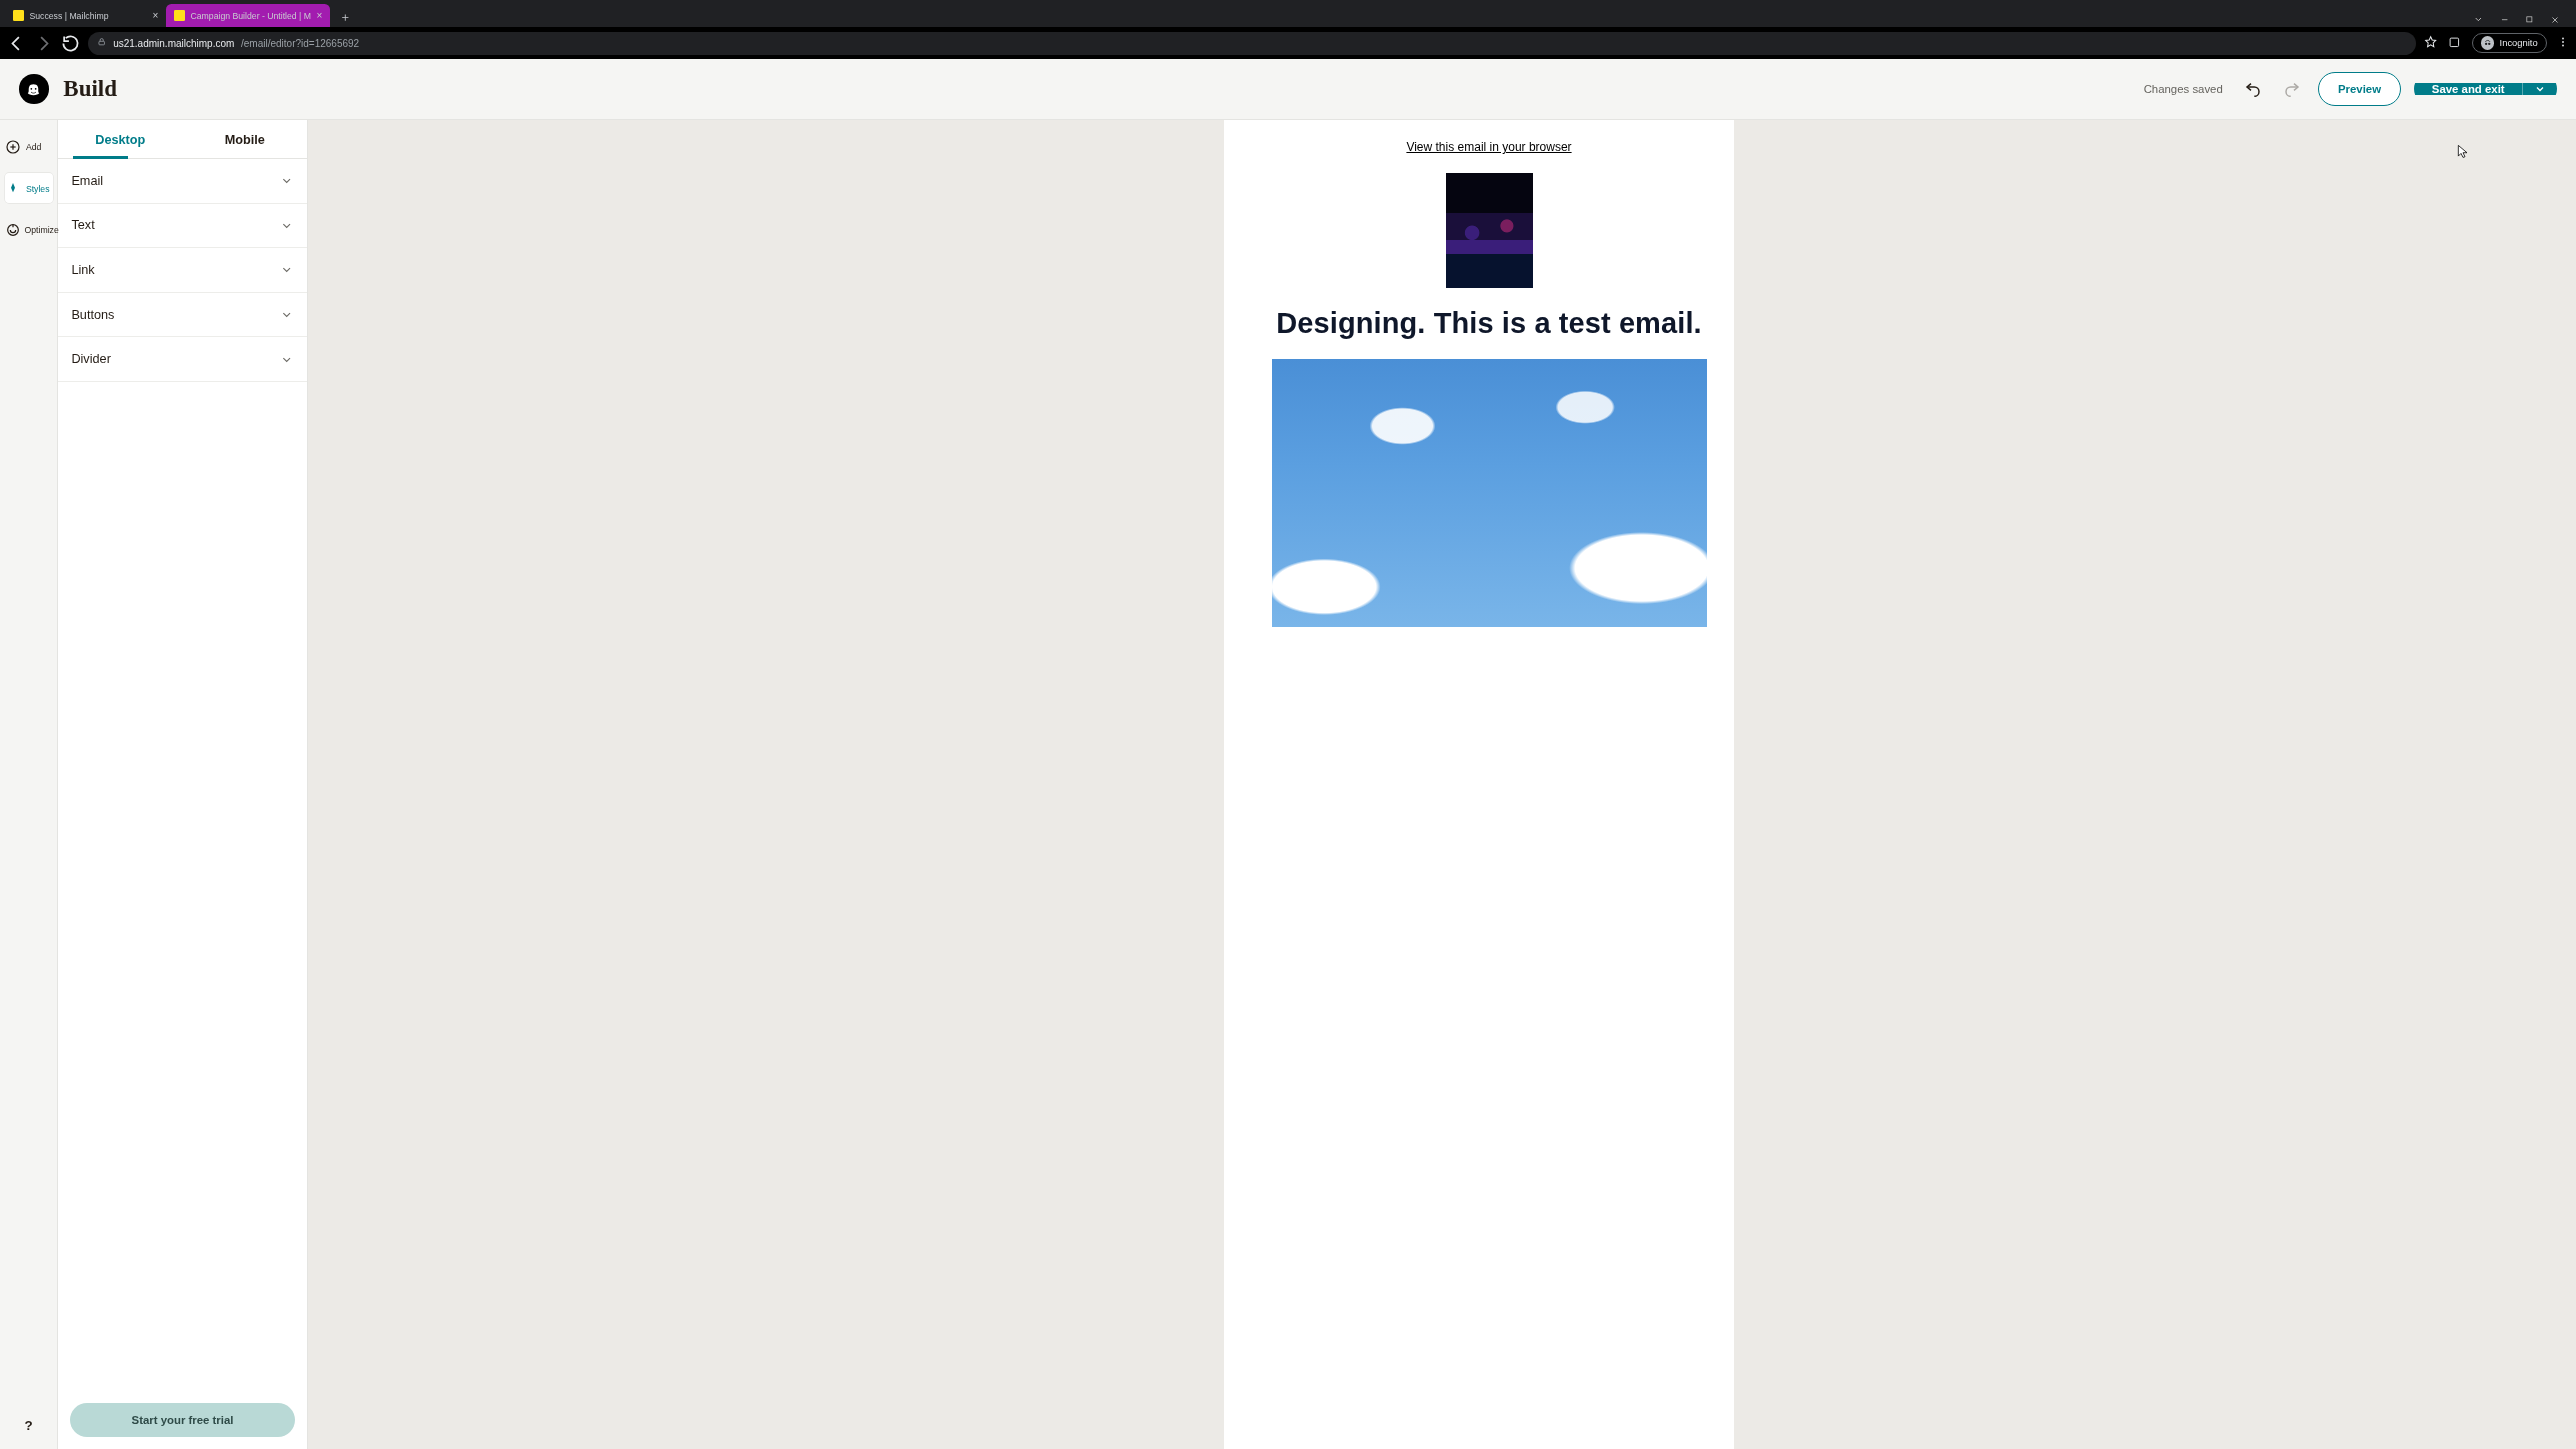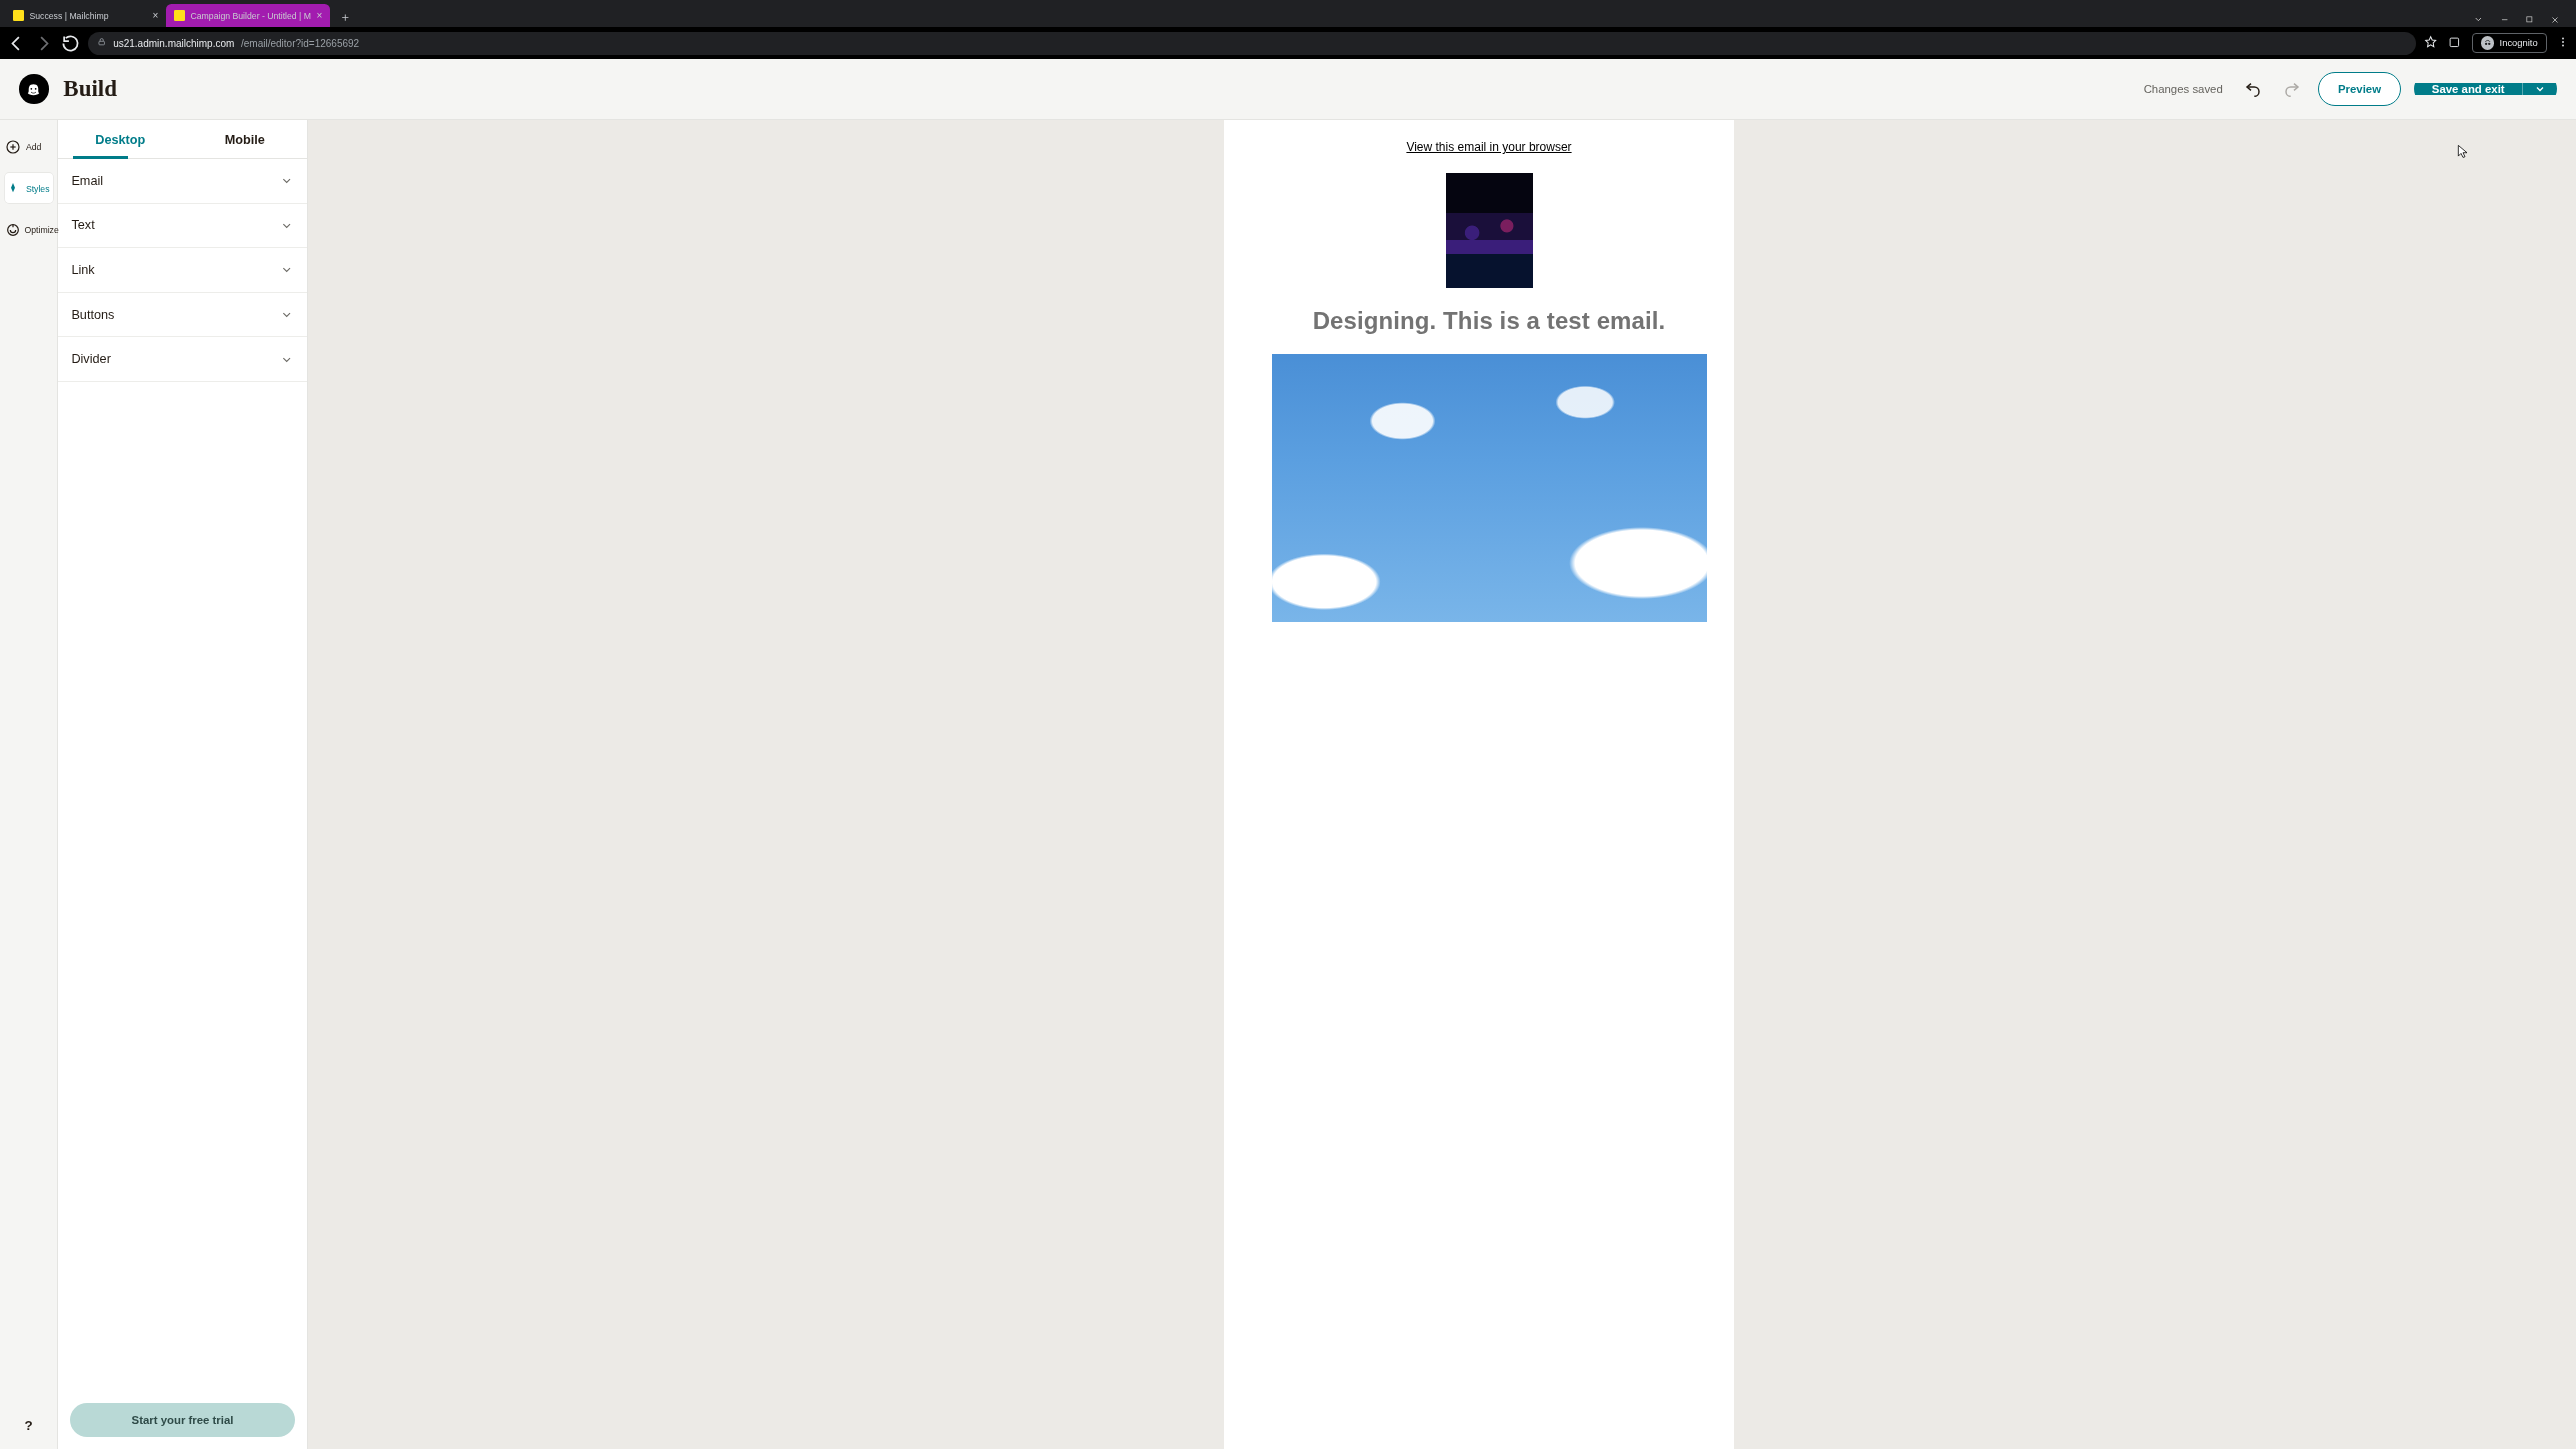"Incognito" .right-icons .pill { border-radius: 4px -> 10px }
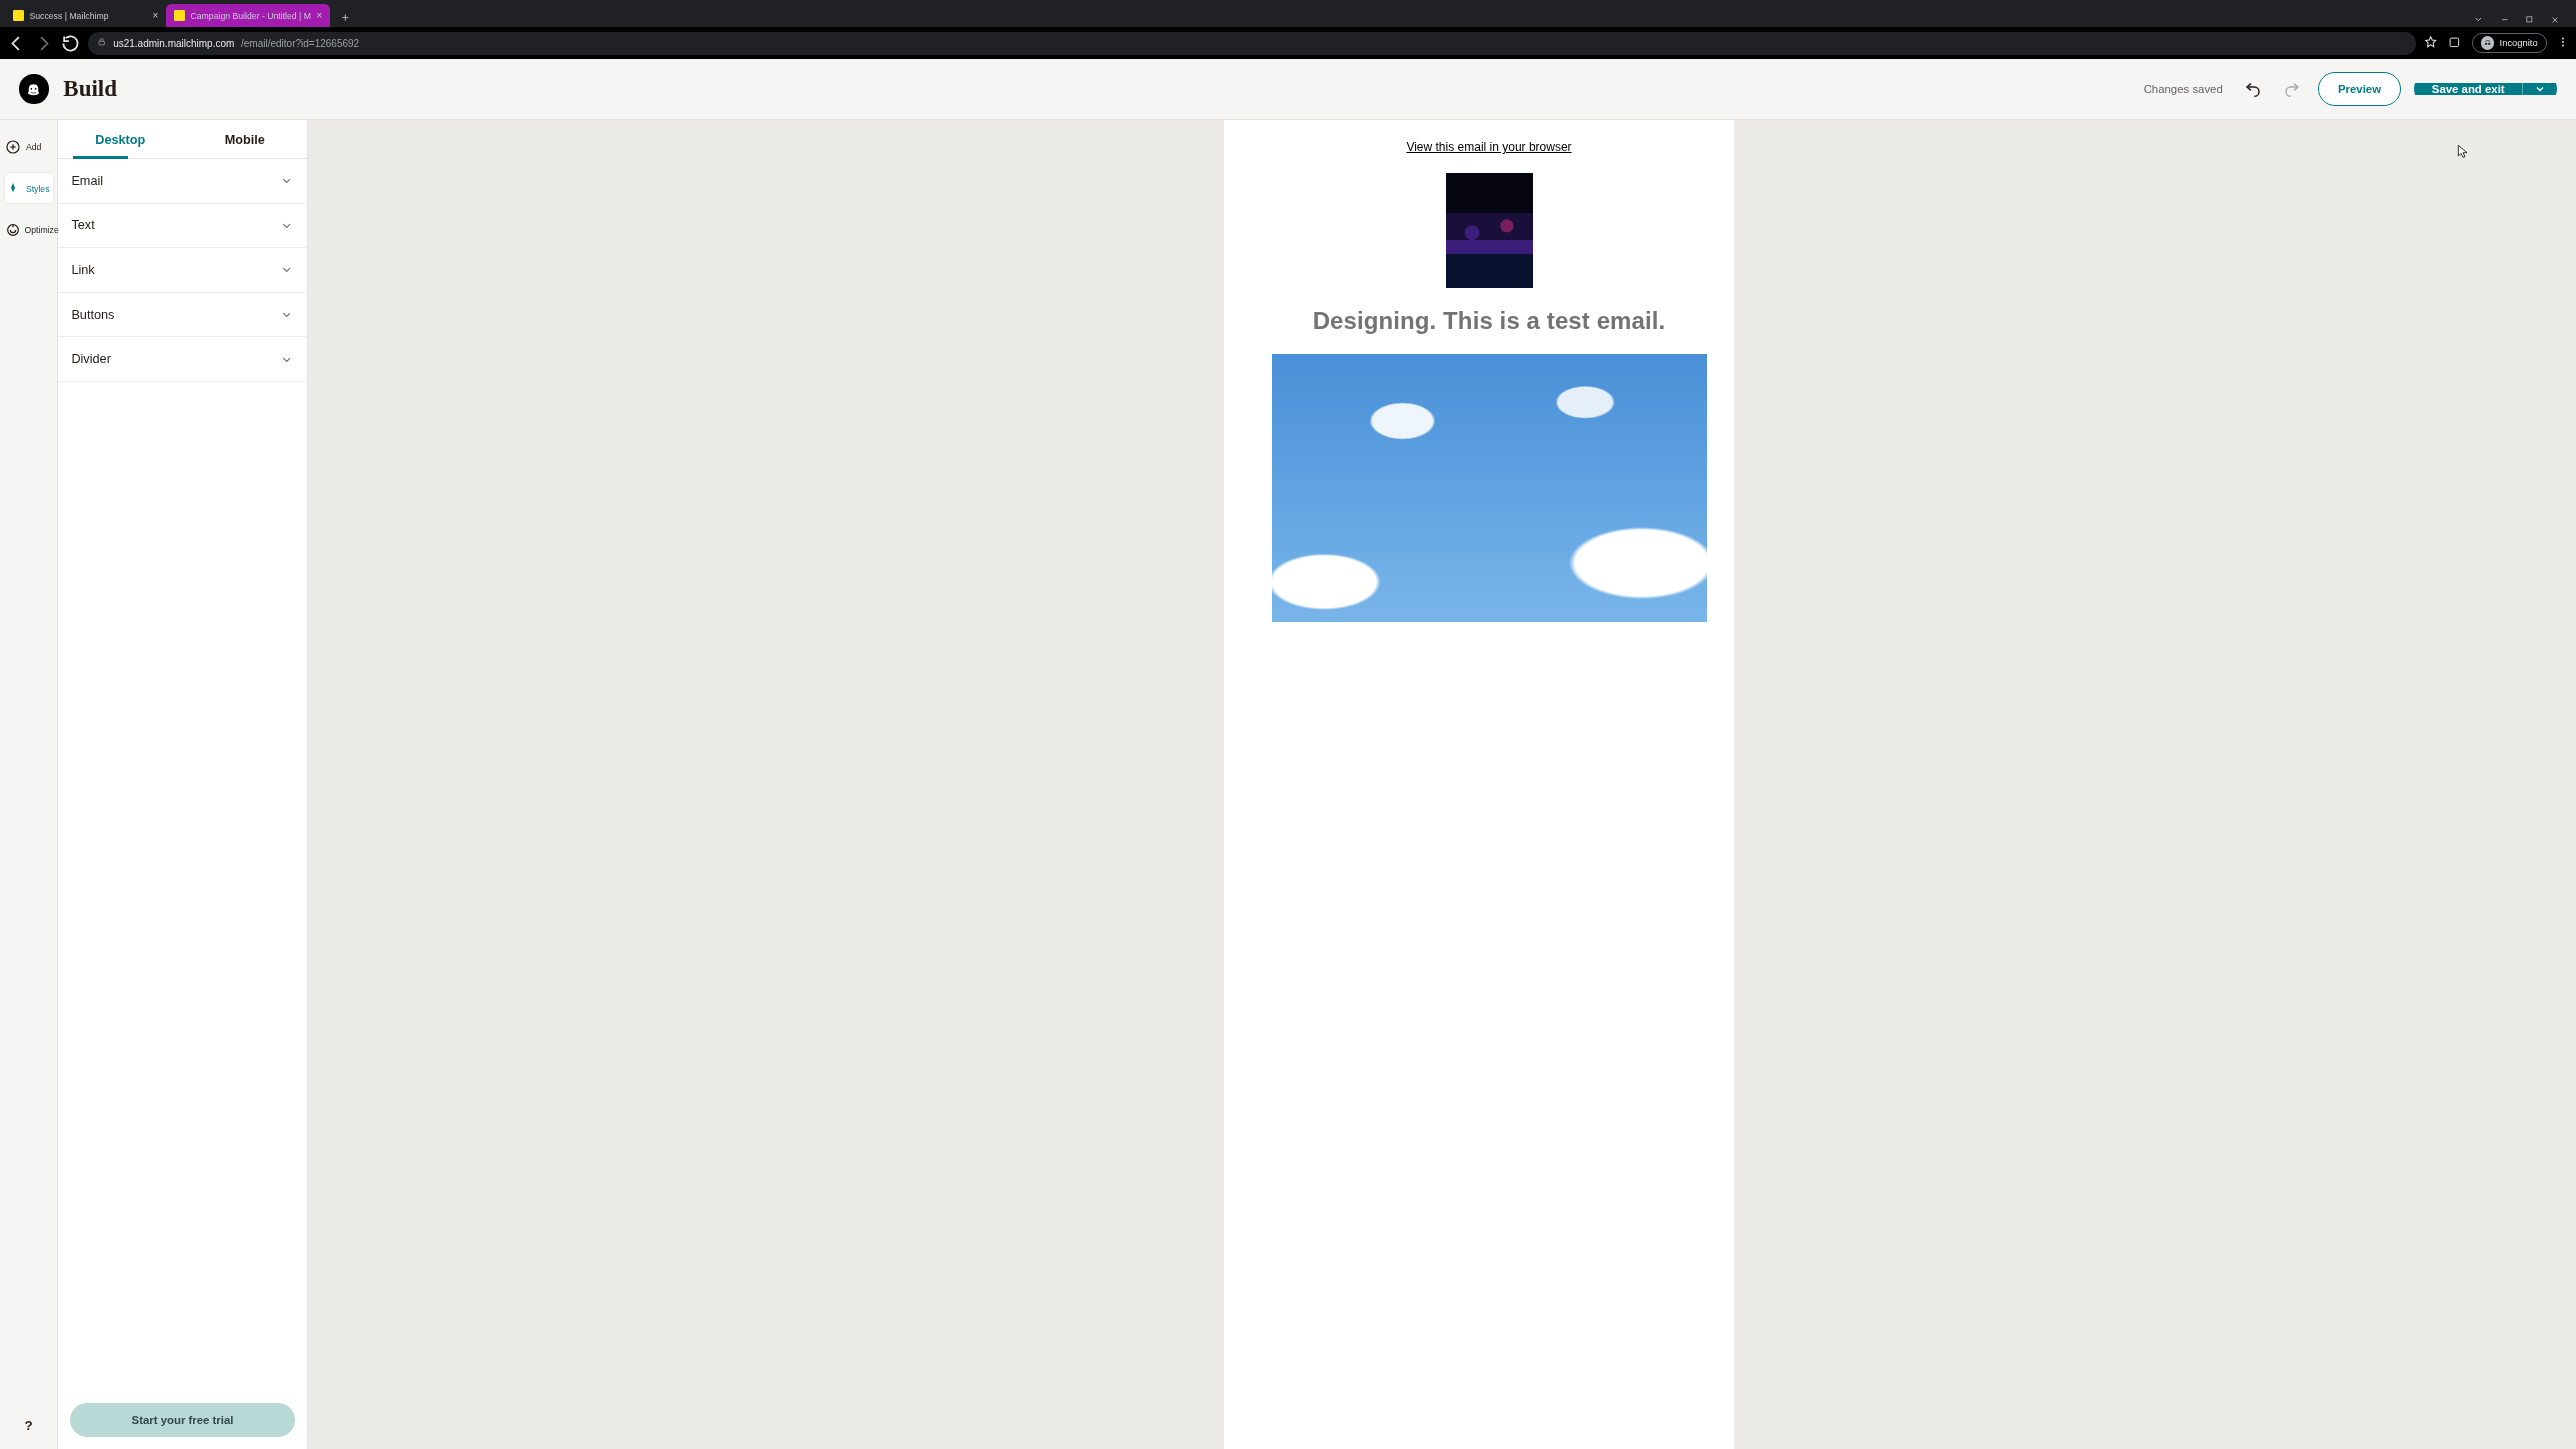"Designing. This is a test" .headline { color: #737373 -> #0f172a; font-size: 24px -> 29px }
